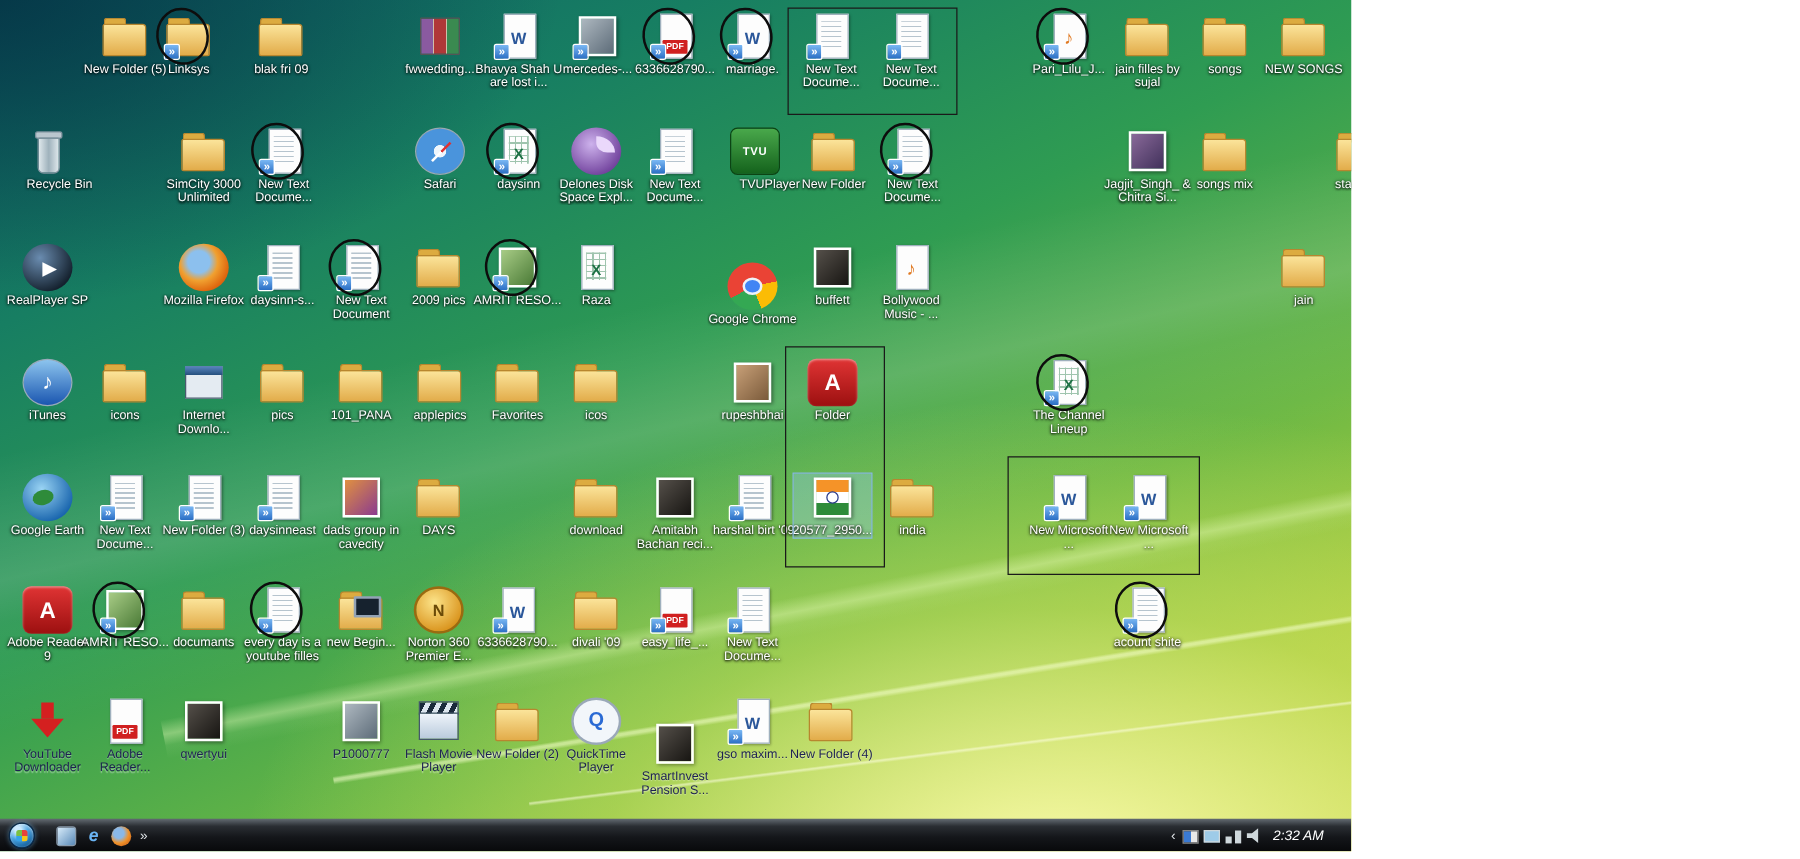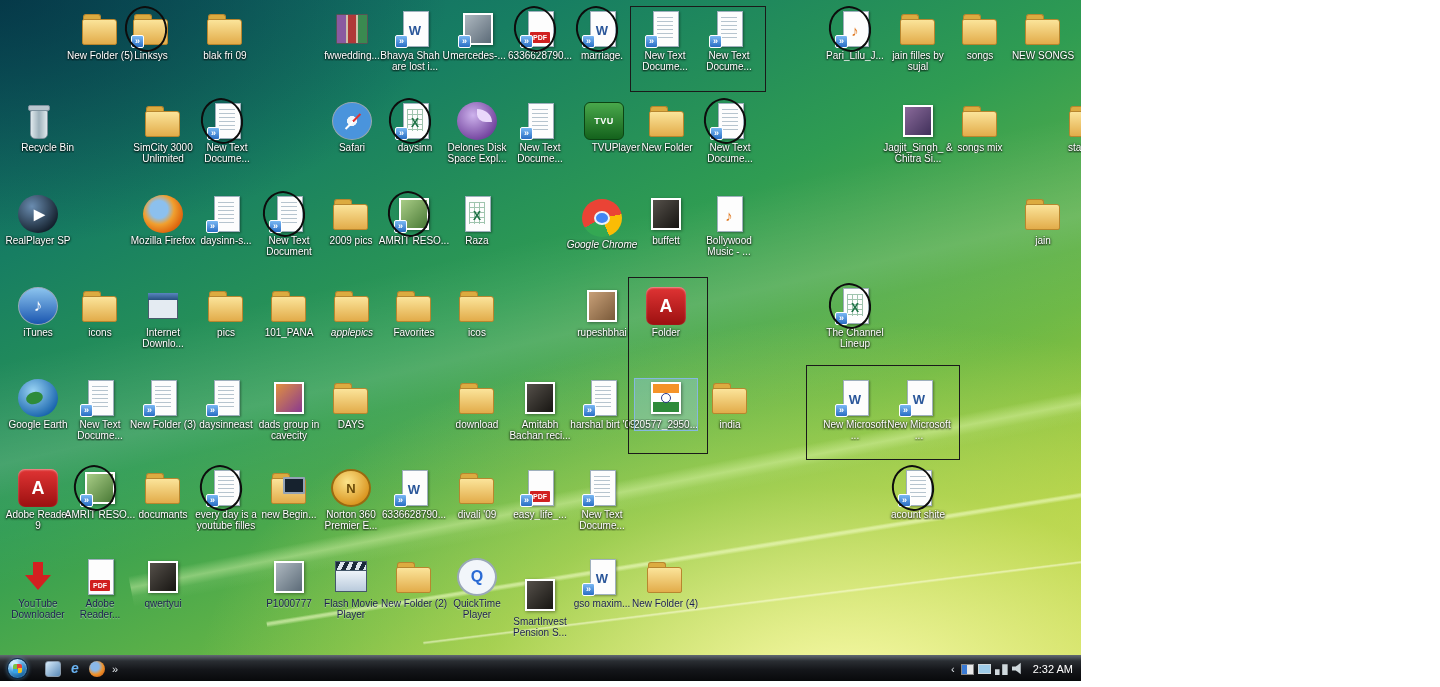"Google Chrome" div.icon { font-style: italic -> none; top: 199px -> 210px }
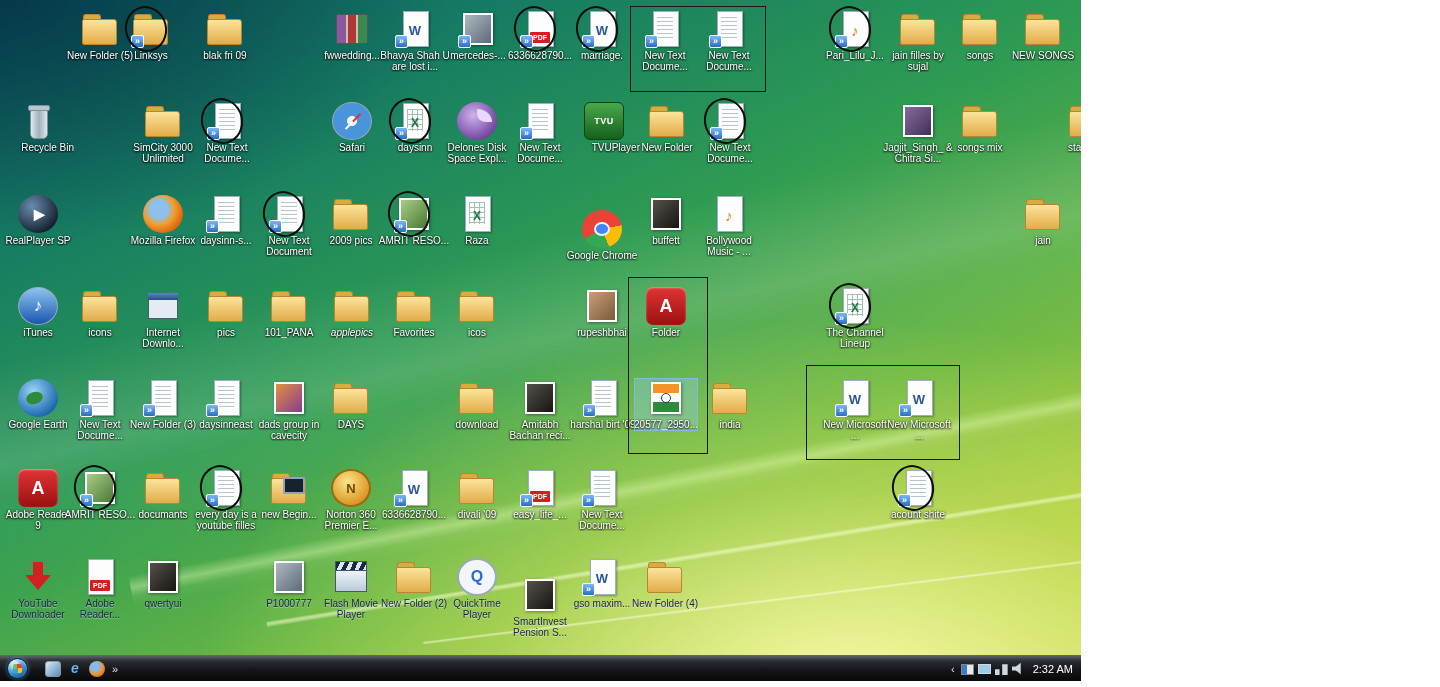"applepics" div.icon { font-style: italic -> none }
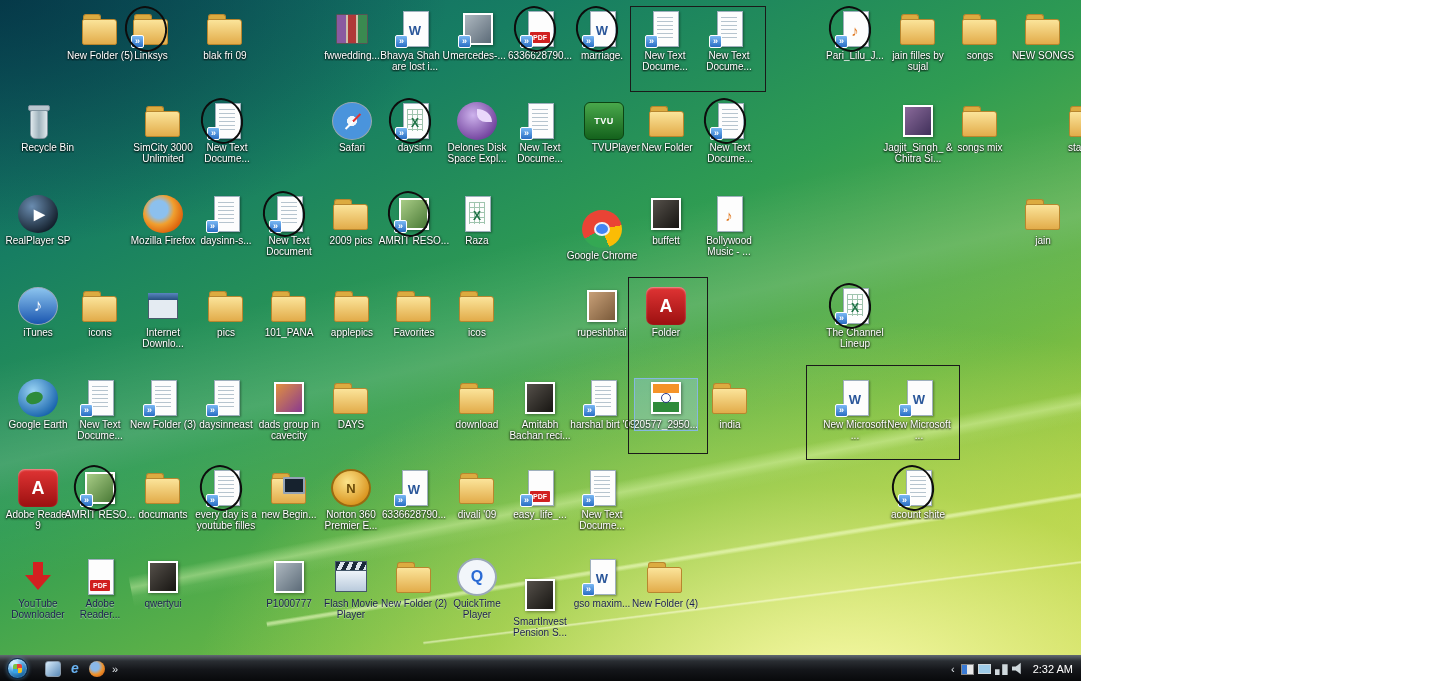"2:32 AM" .clock { font-style: none -> italic; margin: 0 8px 0 6px -> 0 22px 0 6px }
